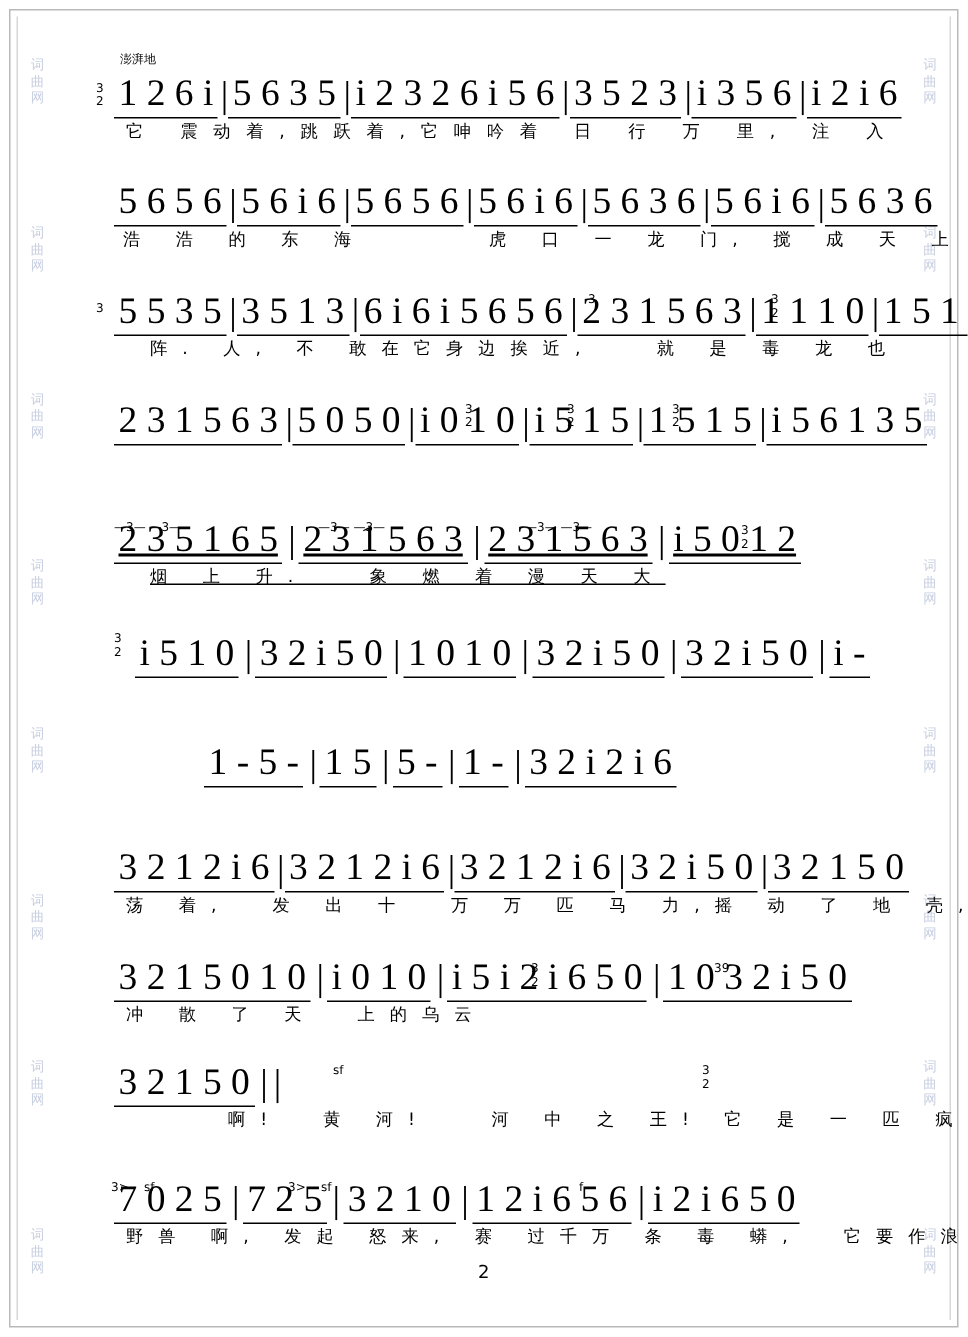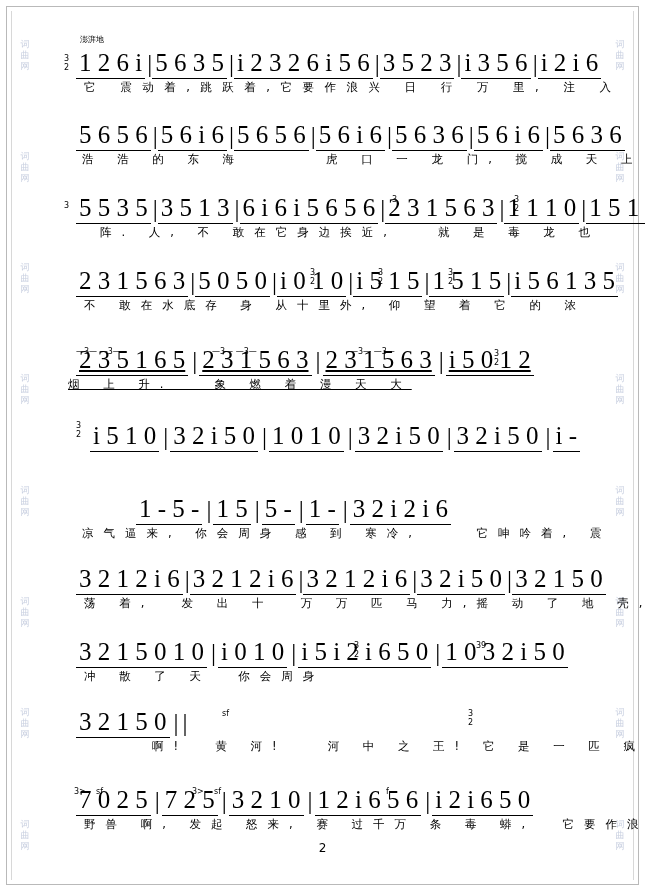"它 震动着,跳跃着,它要作浪兴 日 行 万" div.lyr { text: 要作浪兴 -> 呻吟着 }
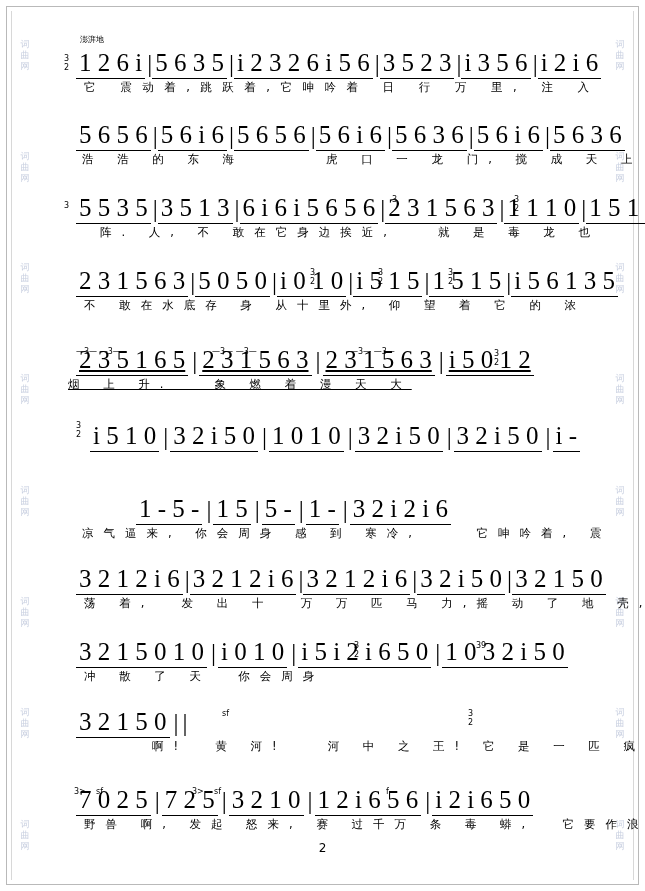"不 敢在水底存 身 从十里外, 仰" div.lyr { html: <div>不 敢在水底存 身 从十里外, 仰 望 着 它 的 浓</div> -> none }
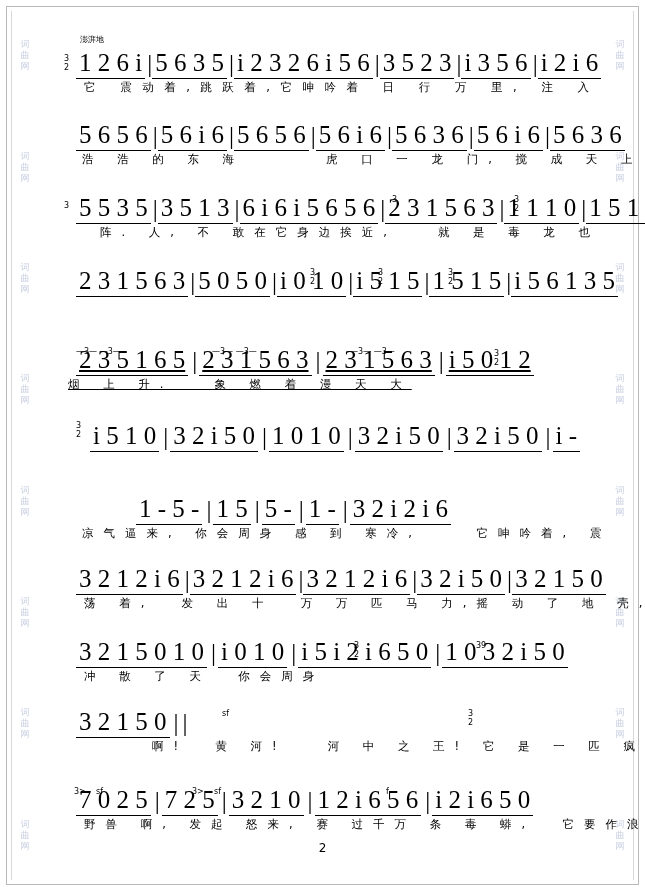"烟 上 升. 象 燃" div.lyr { margin-left: 6px -> 38px }
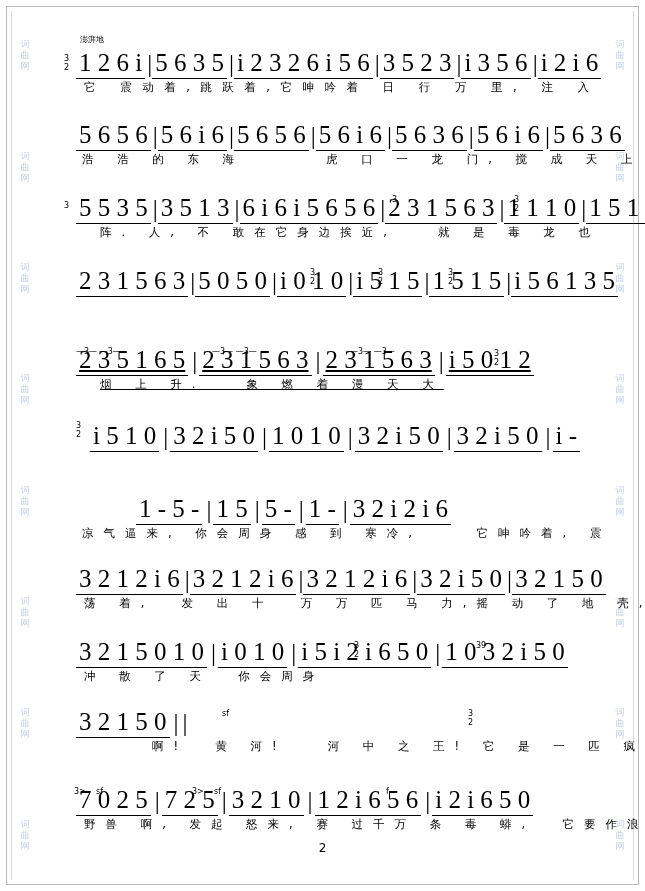"凉气逼来, 你会周身 感 到 寒冷," div.lyr { html: <div>凉气逼来, 你会周身 感 到 寒冷, 它呻吟着, 震</div> -> none }
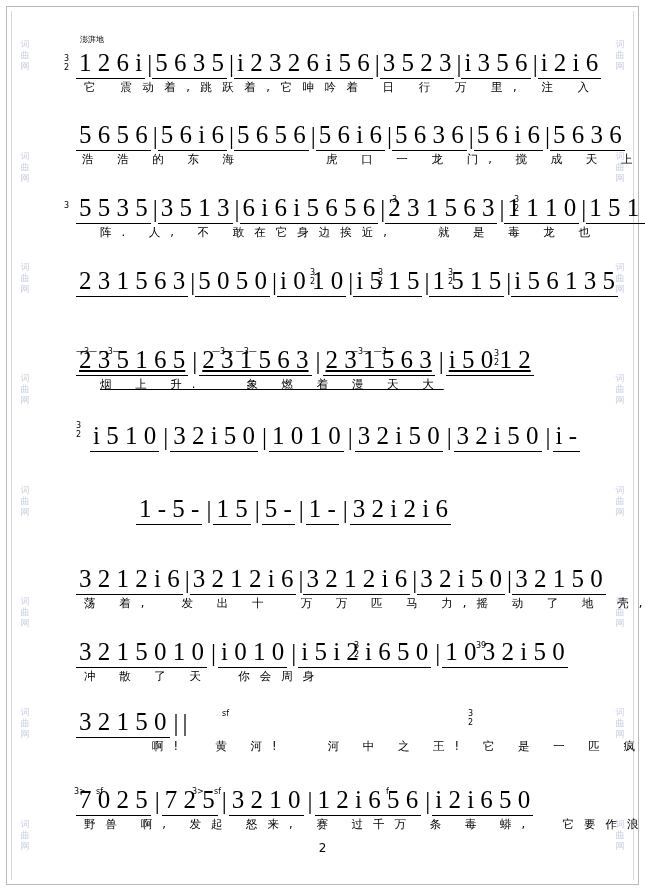"冲 散 了 天 你会周身" div.lyr { text: 你会周身 -> 上的乌云 }
